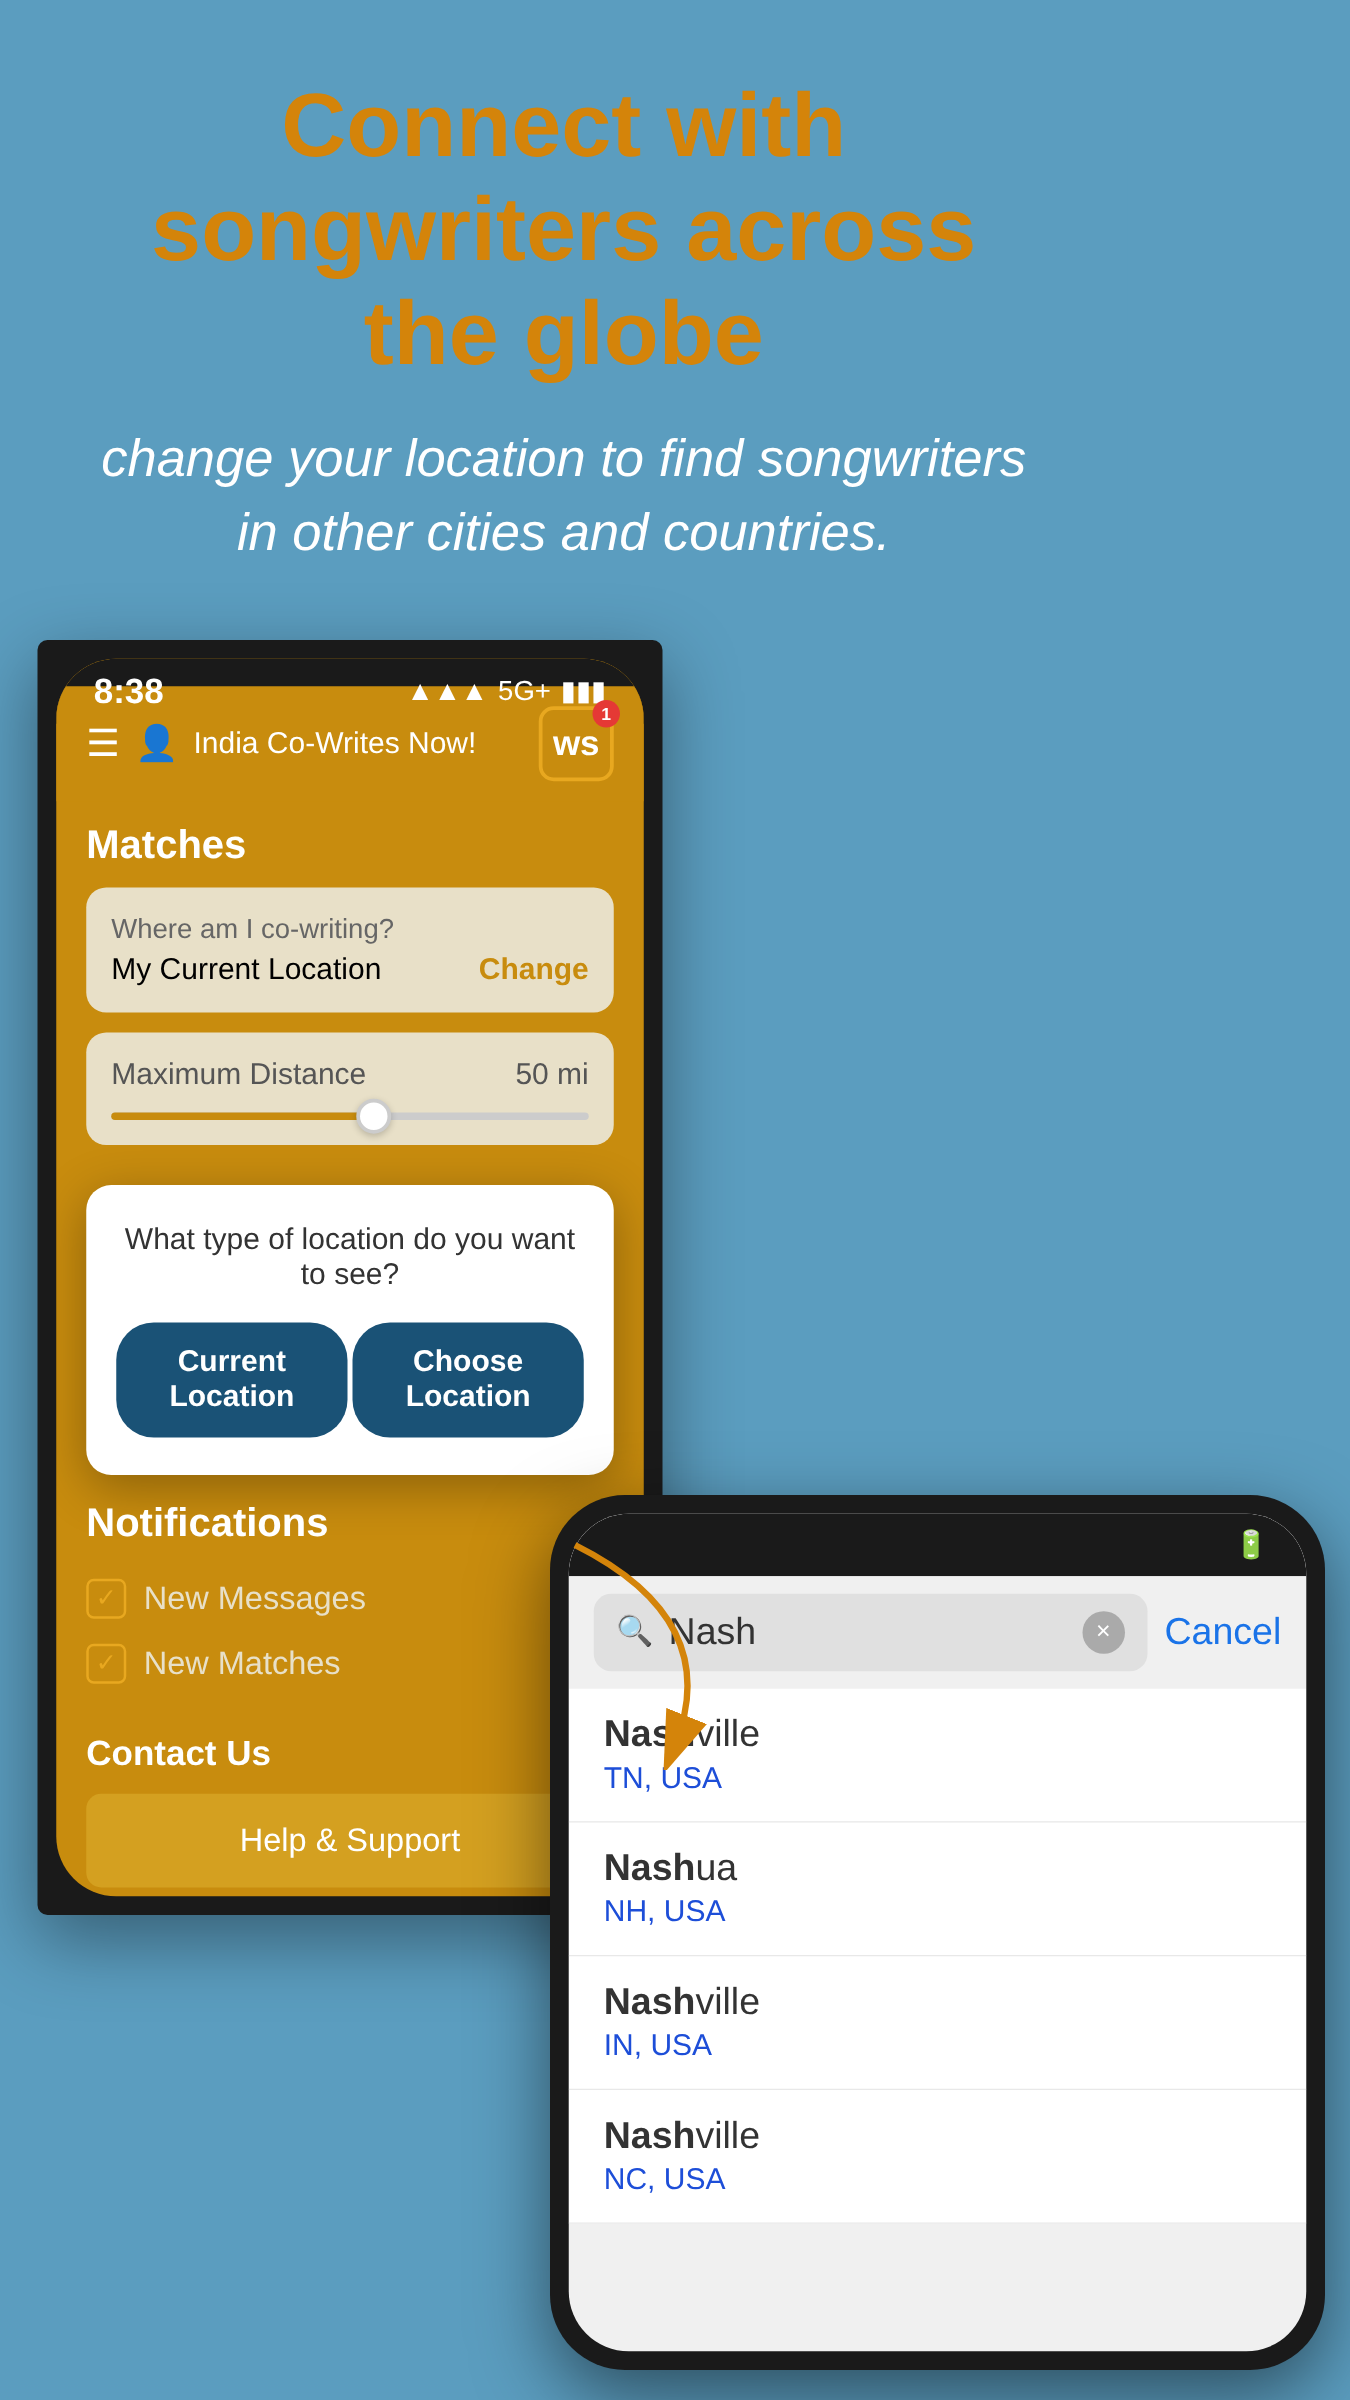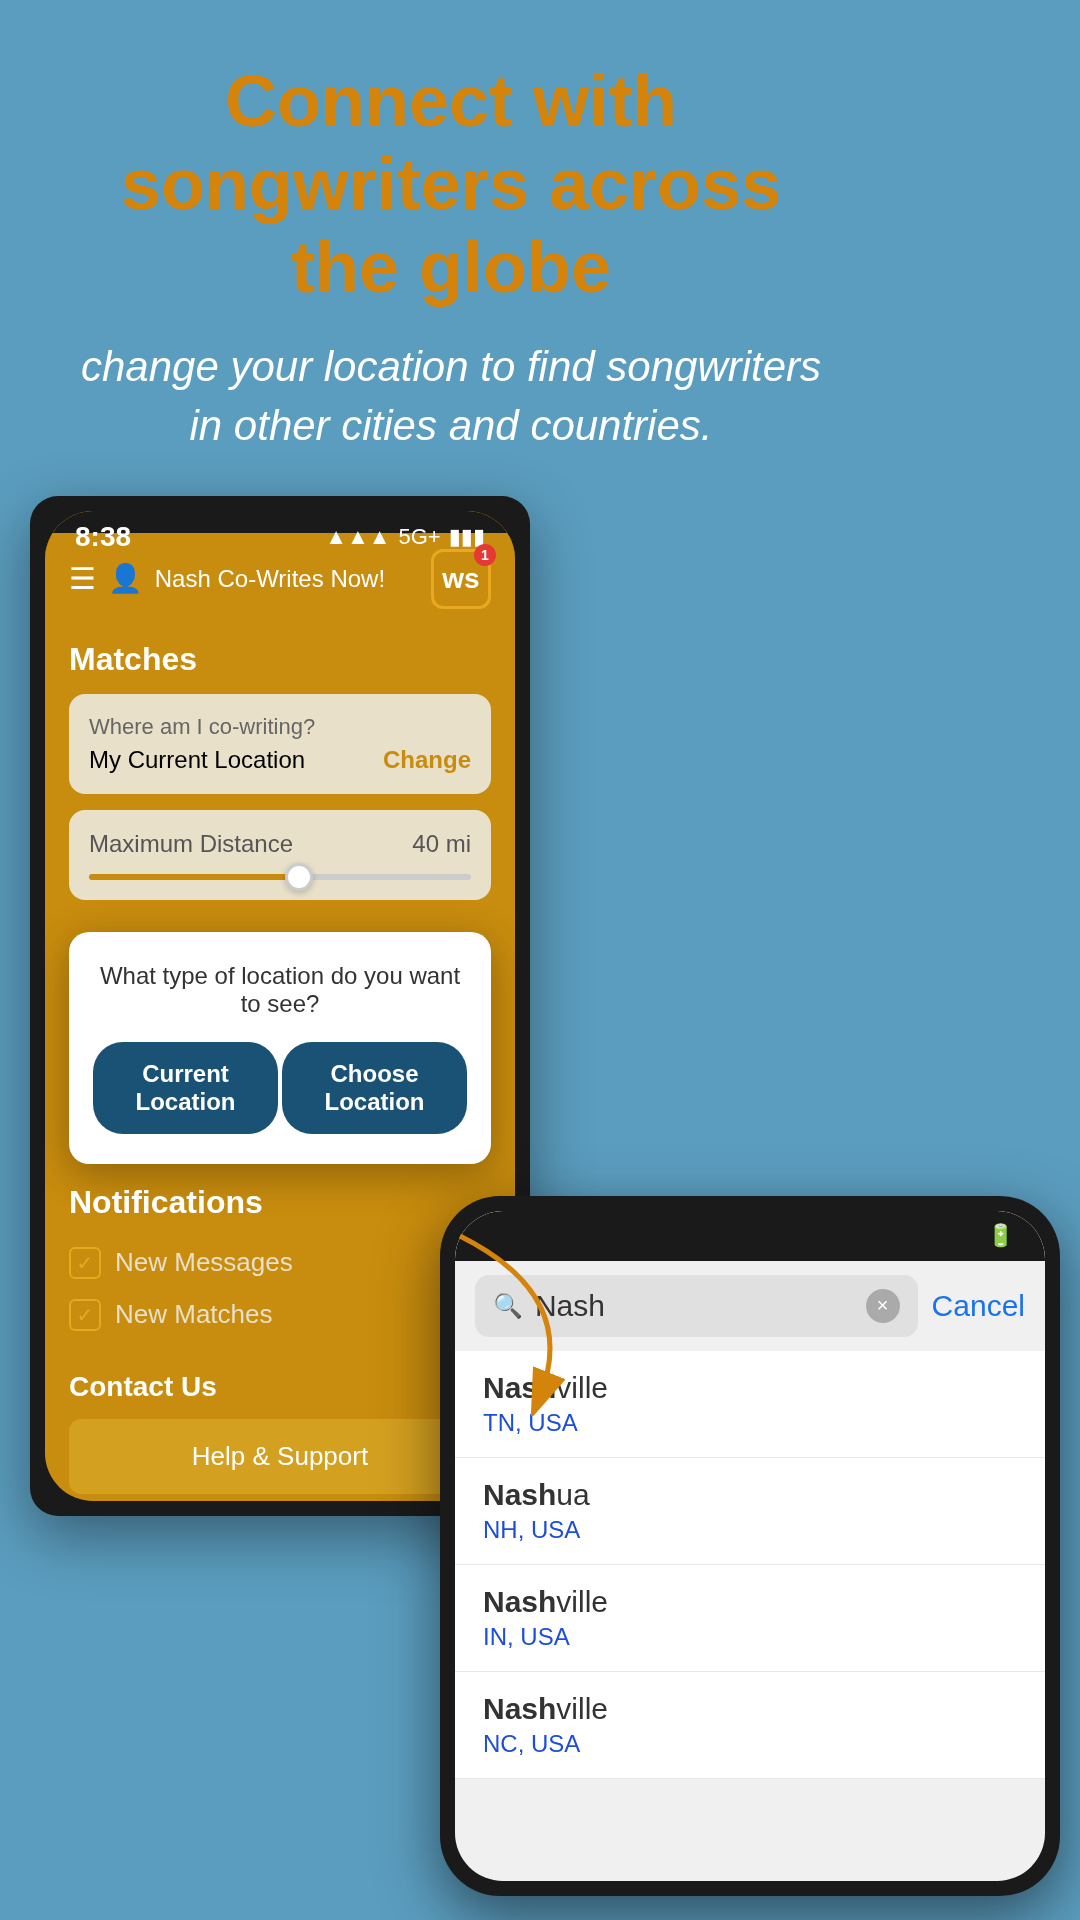"8:38" .phone1 { border-radius: 28px -> 8px; top: 0 -> 16px }
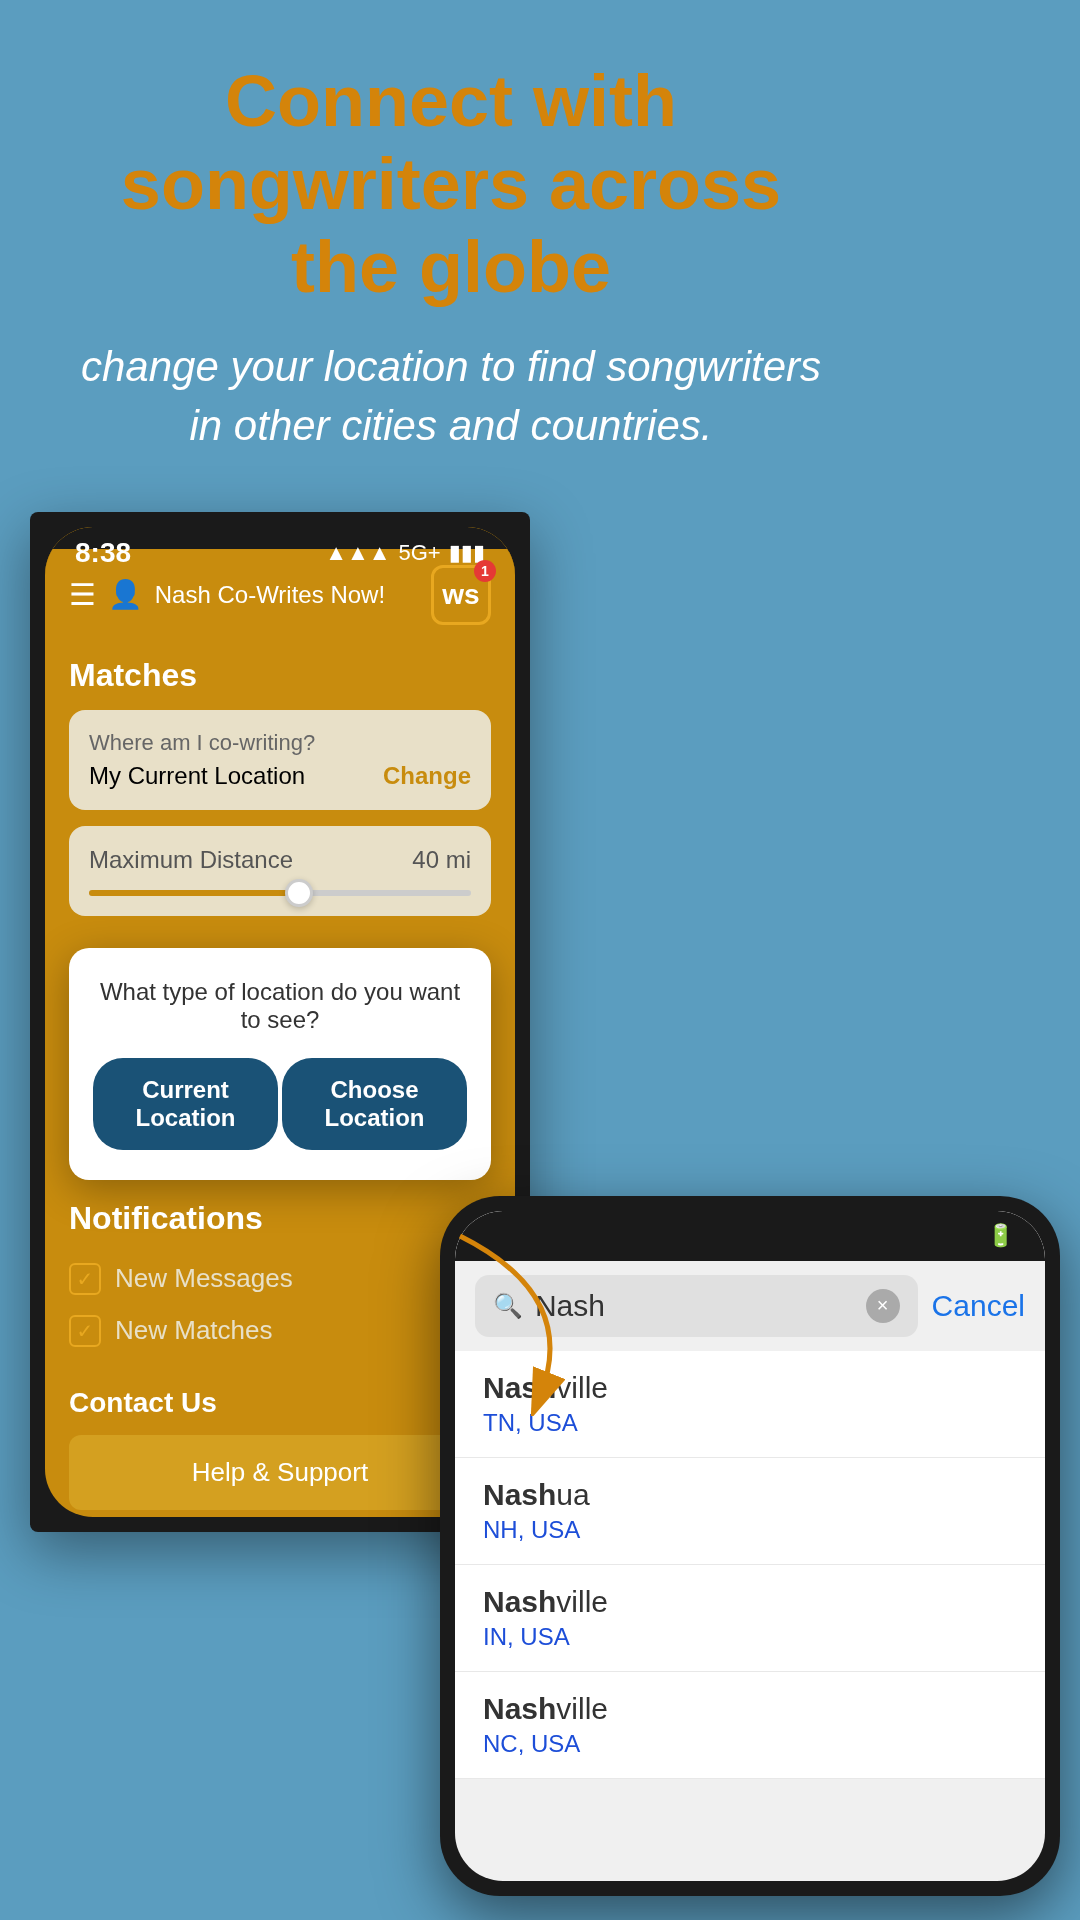"Nash Co-Writes Now!" span.app-header-title { text: Nash -> India }
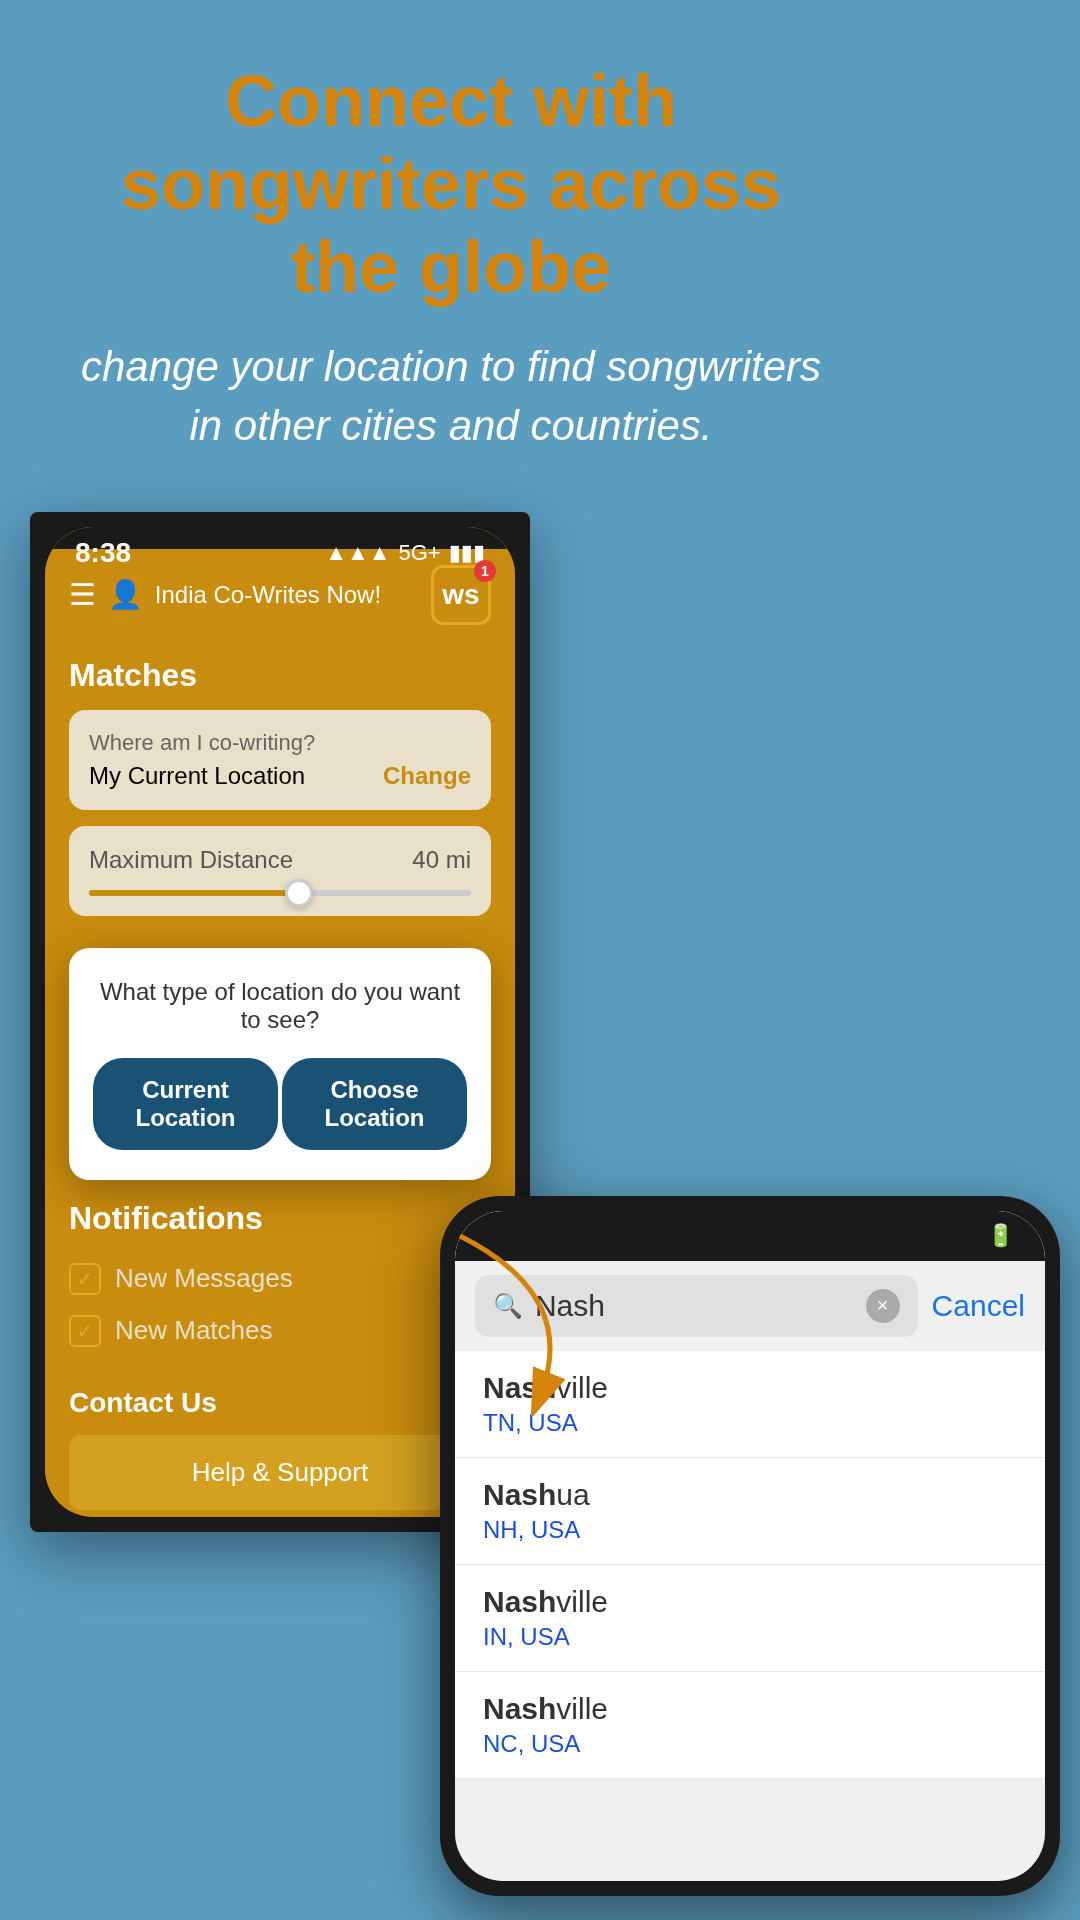"40 mi" span.distance-value { text: 40 -> 50 }
